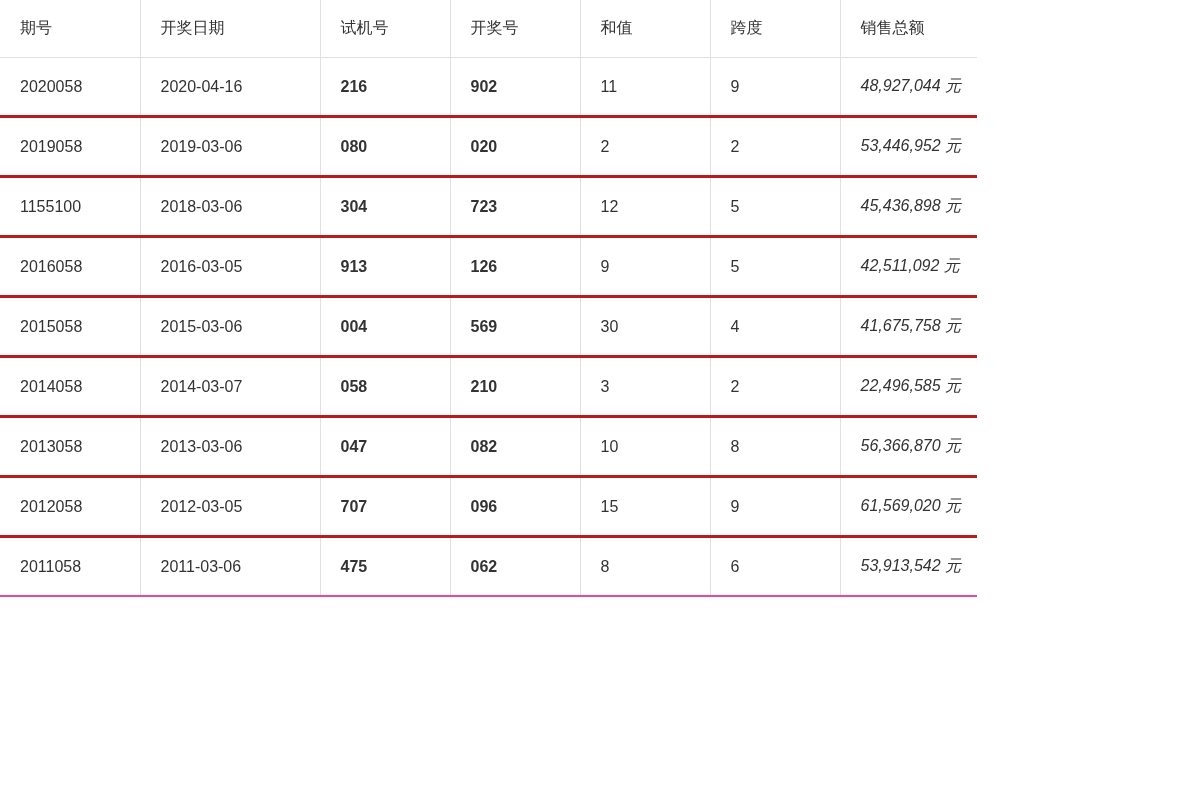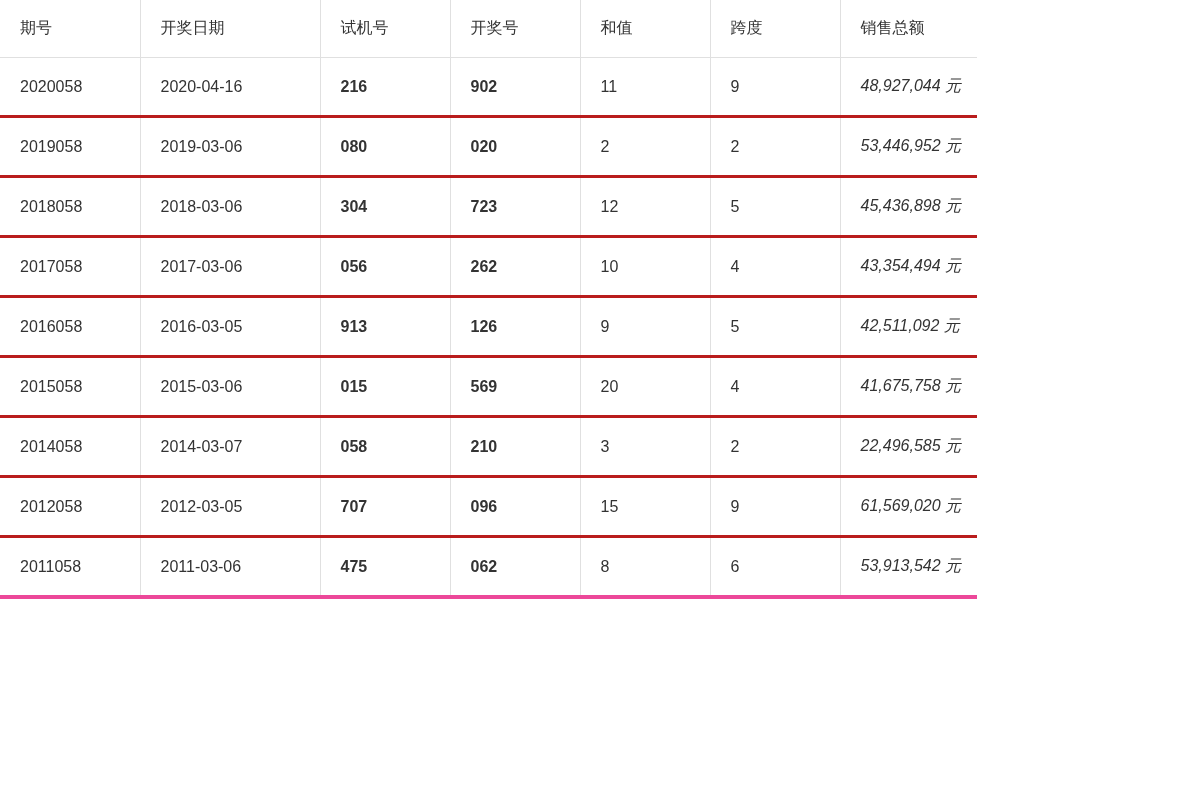"2018058" td { text: 2018058 -> 1155100 }
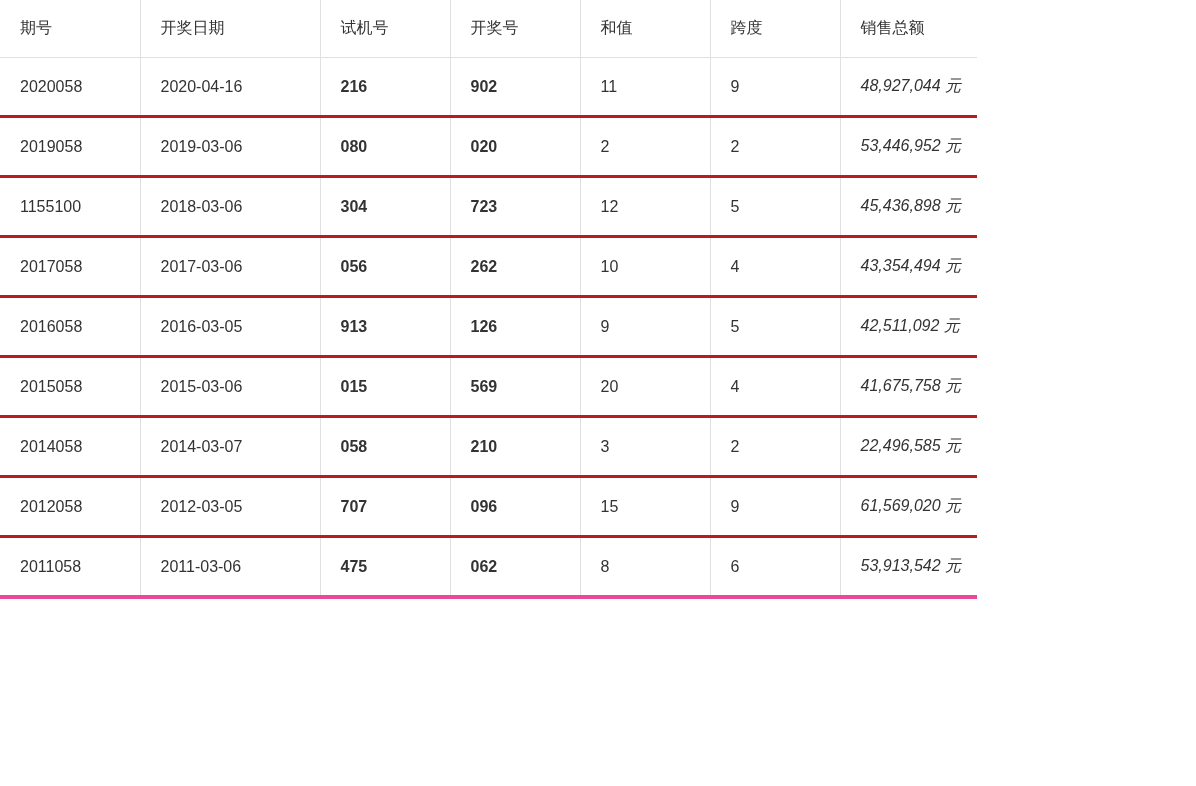"2017058" tr { html: <tr> <td>2017058</td> <td>2017-03-06</td> <td>056</td> <td>262</td> <td>10</td> <td>4</td> <td>43,354,494 元</td> </tr> -> none }
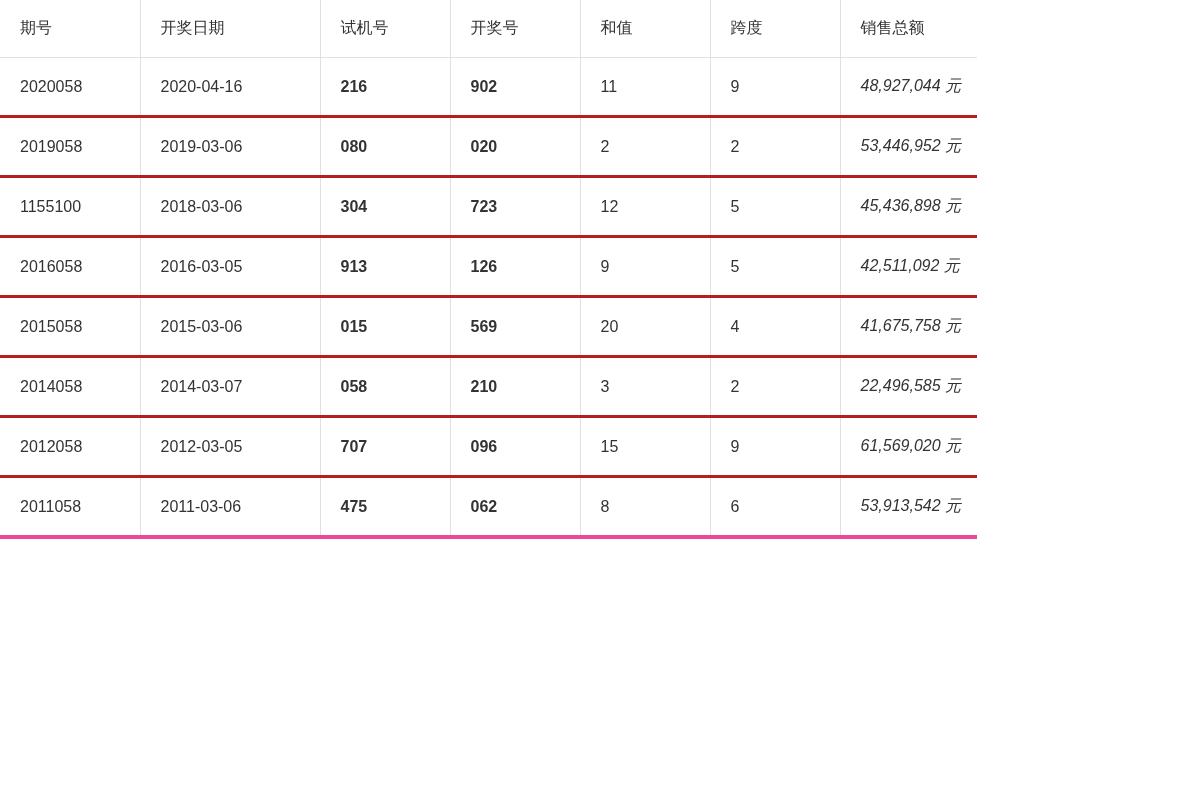"015" td.bold { text: 015 -> 004 }
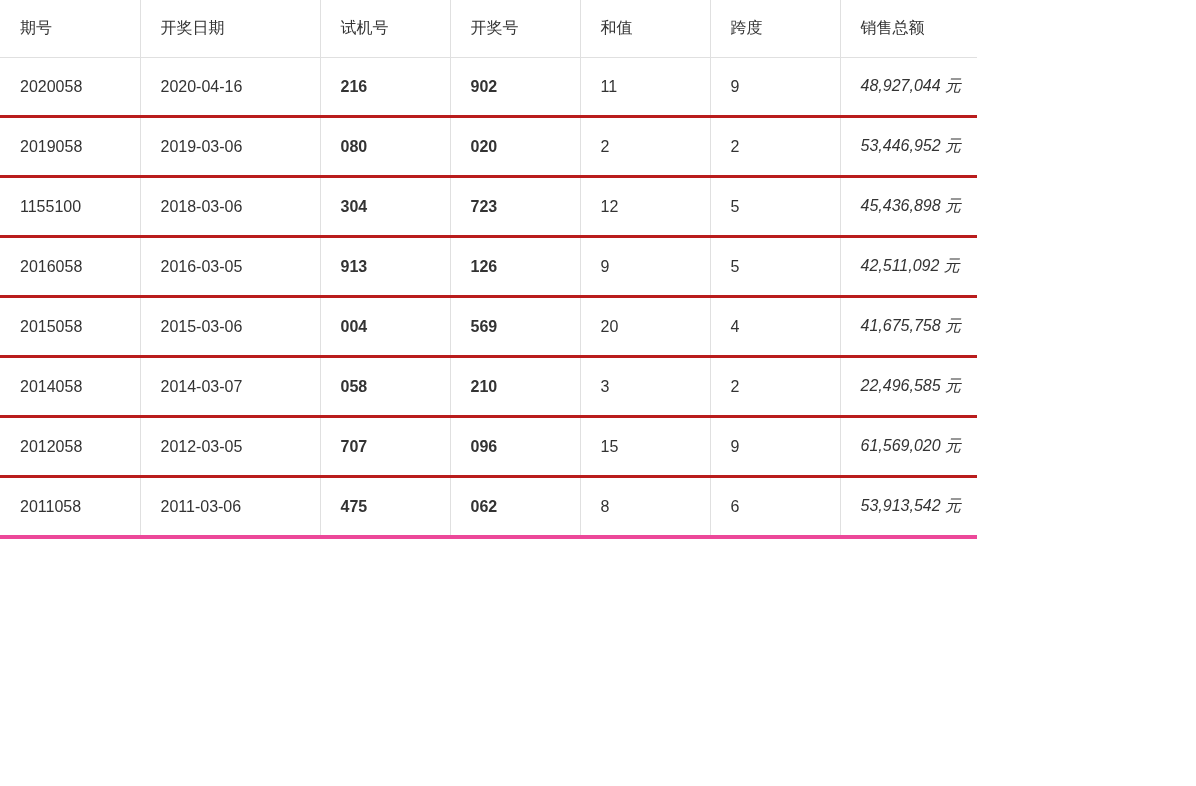"20" td { text: 20 -> 30 }
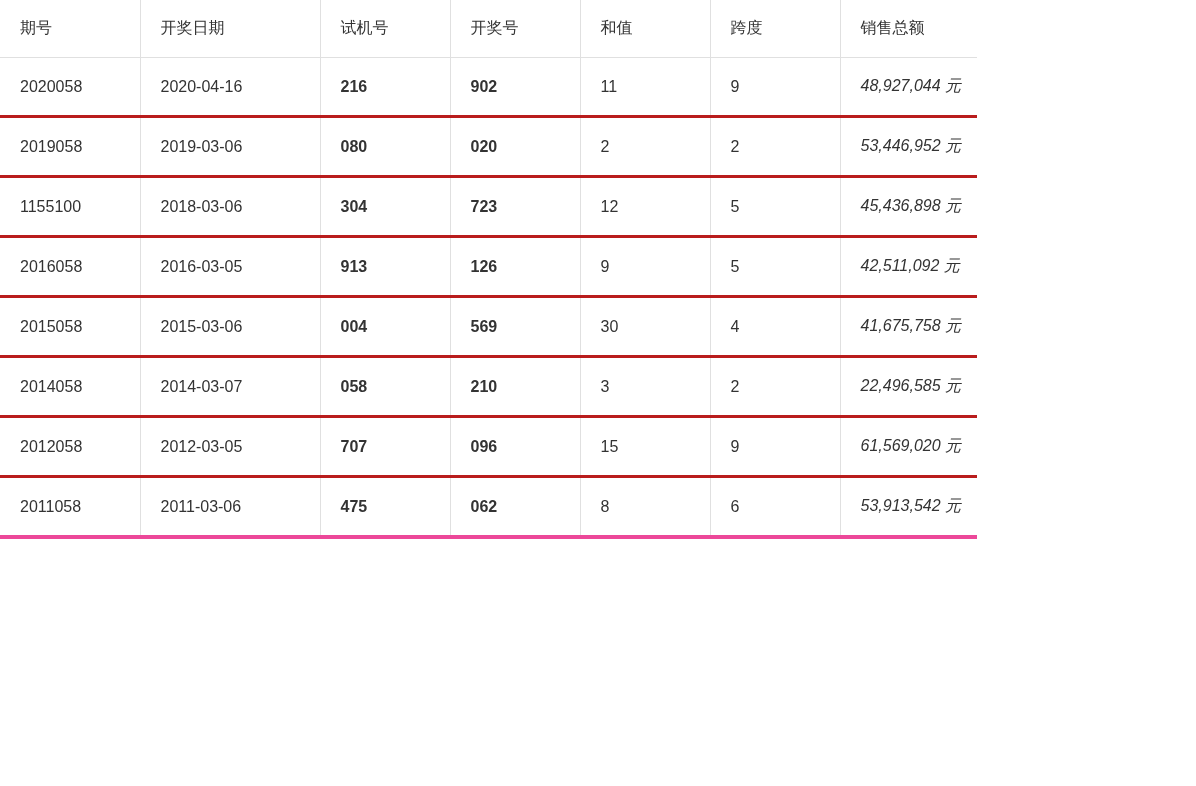"2013058" tr { html: none -> <tr> <td>2013058</td> <td>2013-03-06</td> <td>047</td> <td>082</td> <td>10</td> <td>8</td> <td>56,366,870 元</td> </tr> }
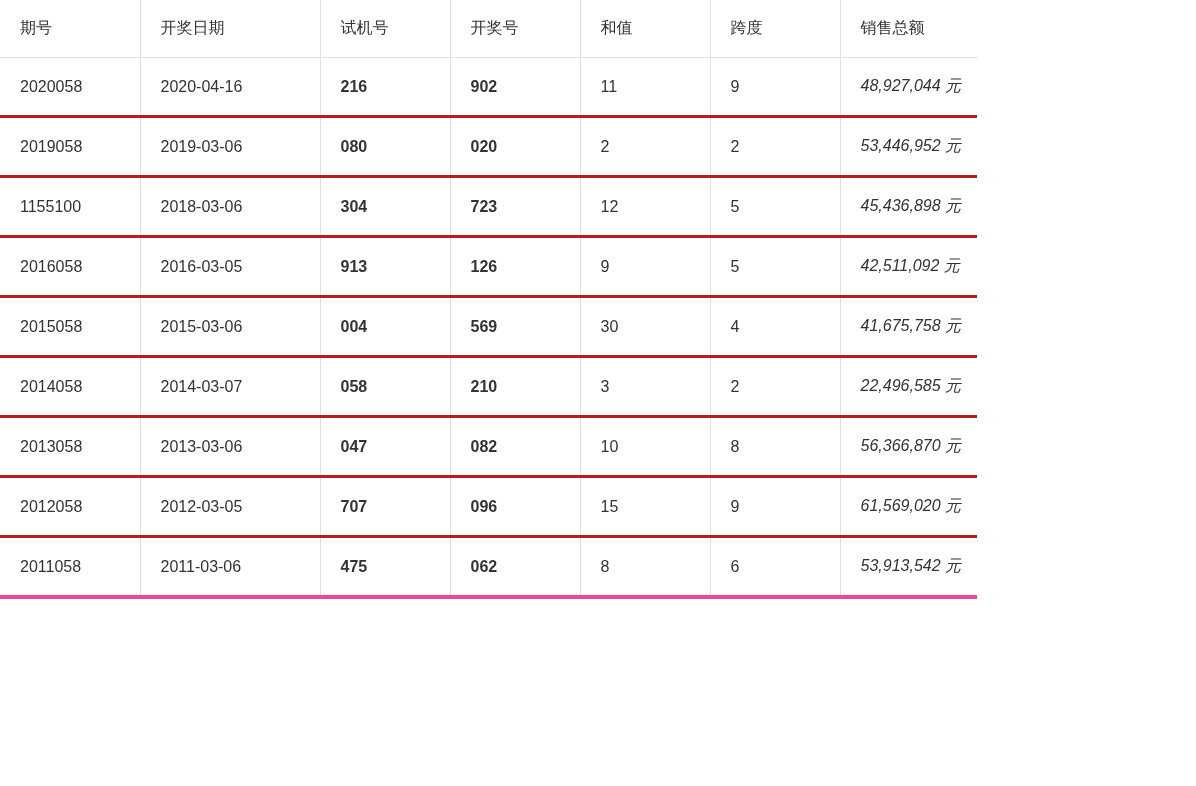"2011058" tbody tr:last-child { border-bottom: 4px solid #ec4899 -> 2px solid #ec4899 }
